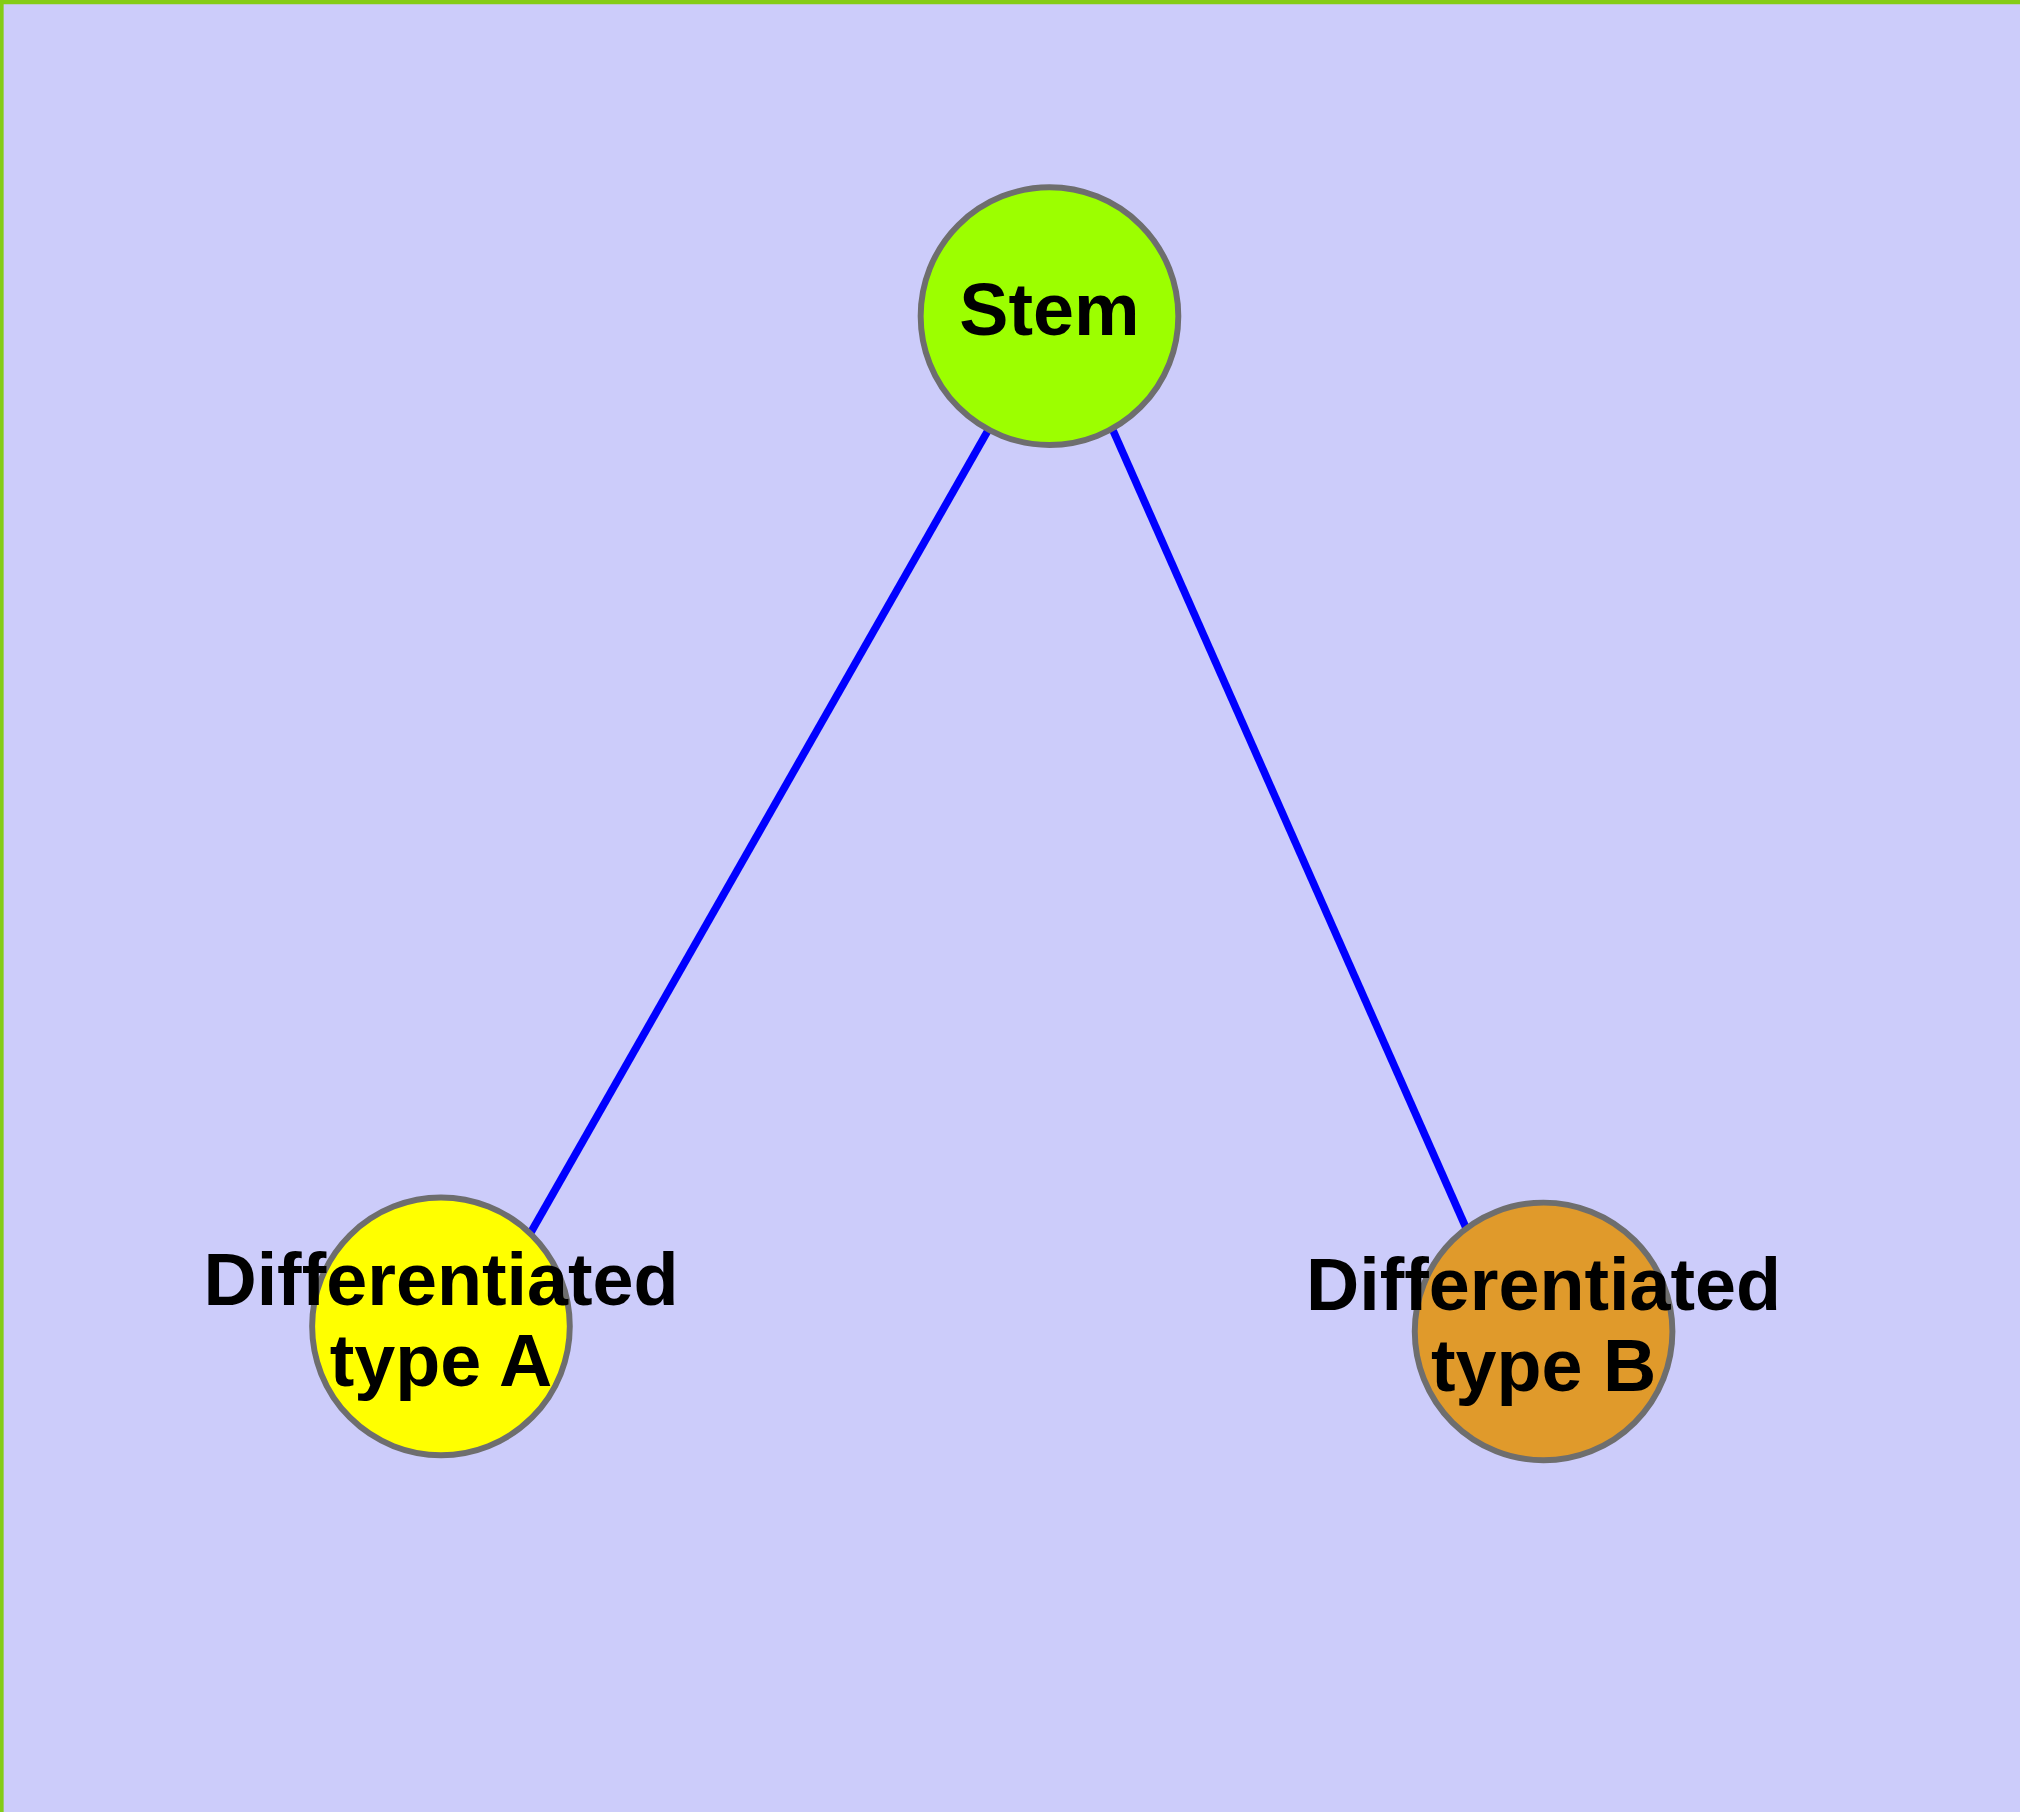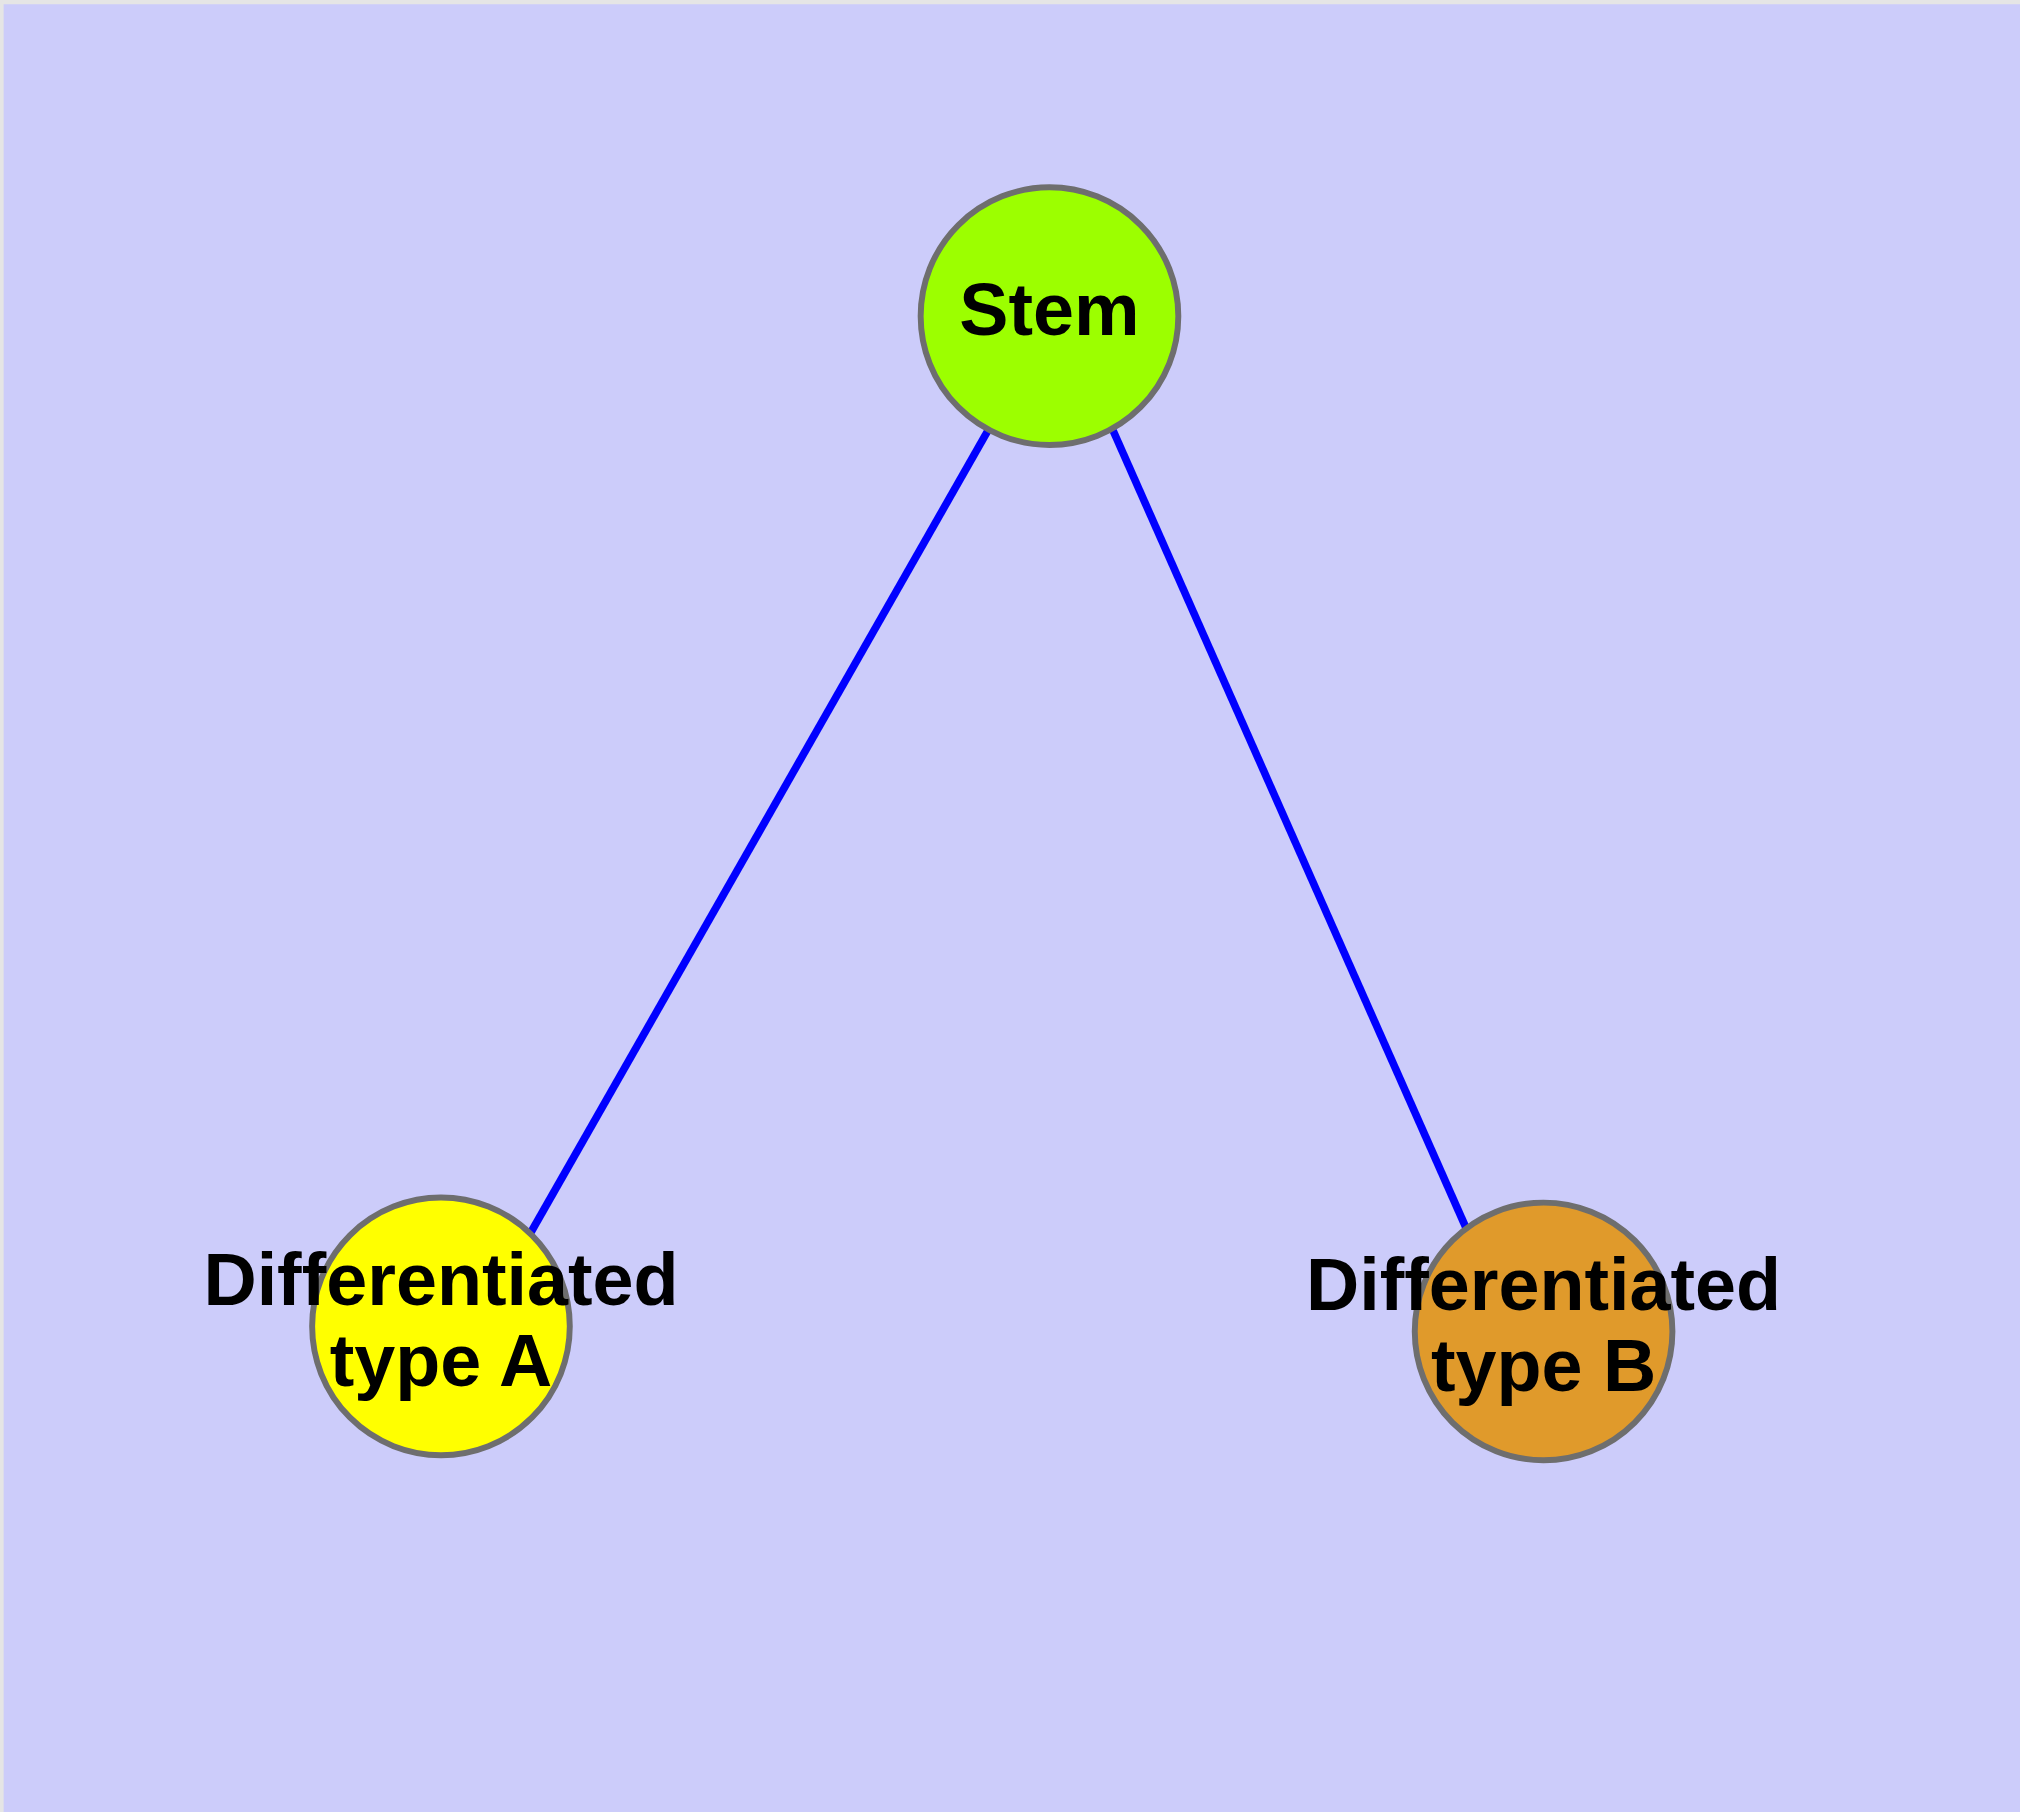"Stem" div { background: #e5e5e5 -> #84cc16 }
